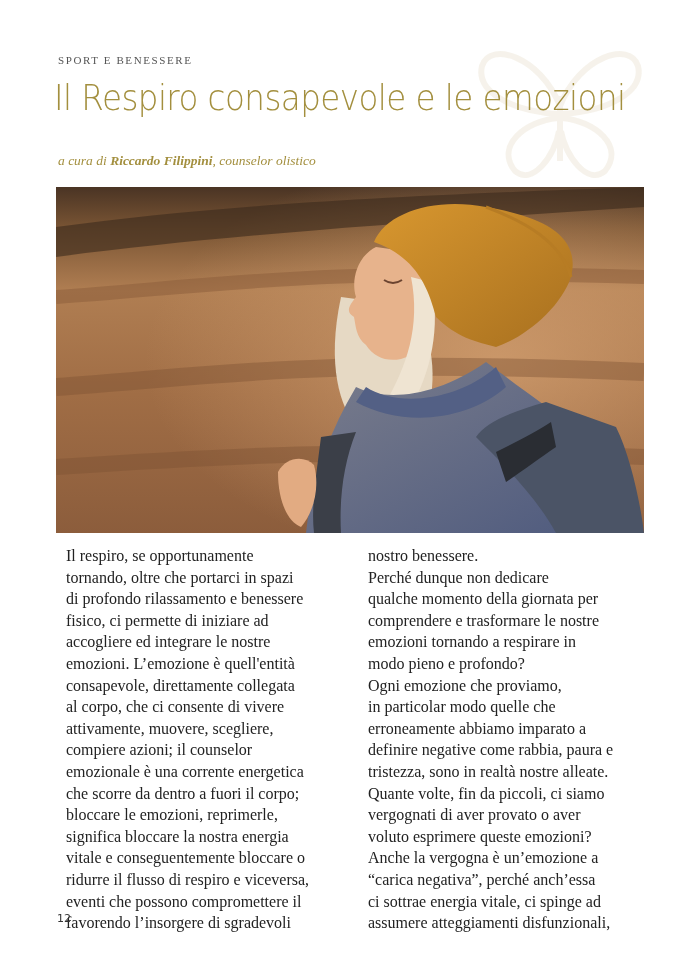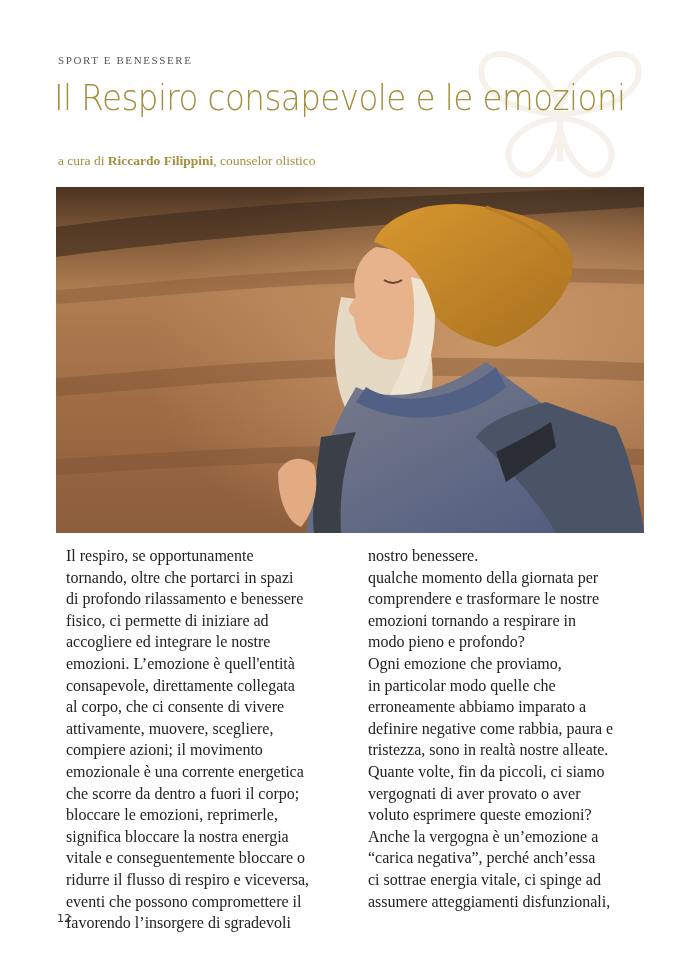"a cura di Riccardo Filippini," .byline { font-style: none -> italic }
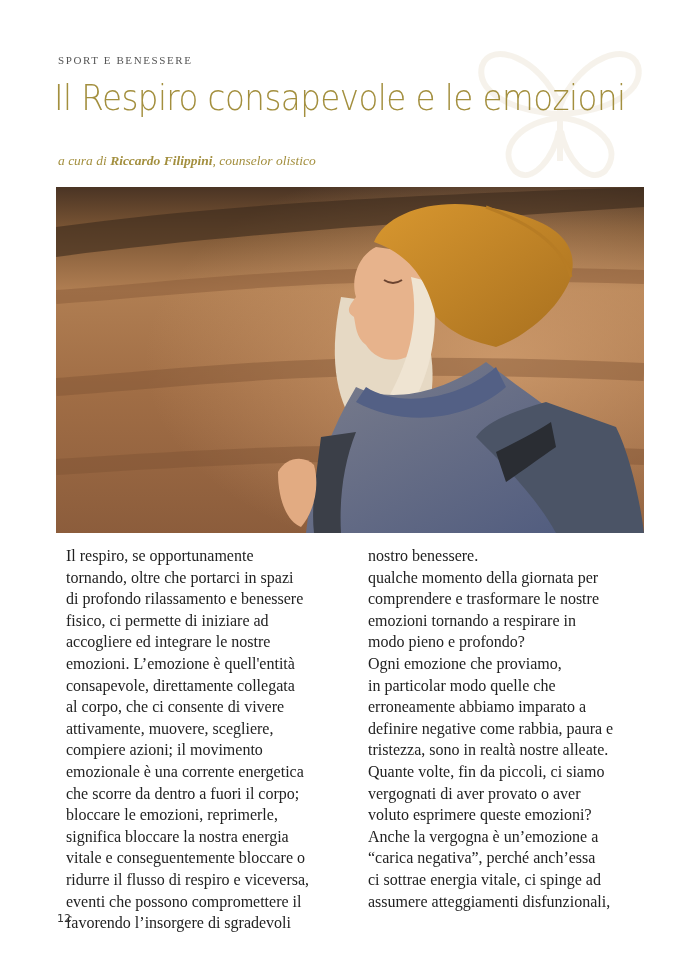"Perché dunque non dedicare" span.line { html: none -> <span>Perché dunque non dedicare</span> }
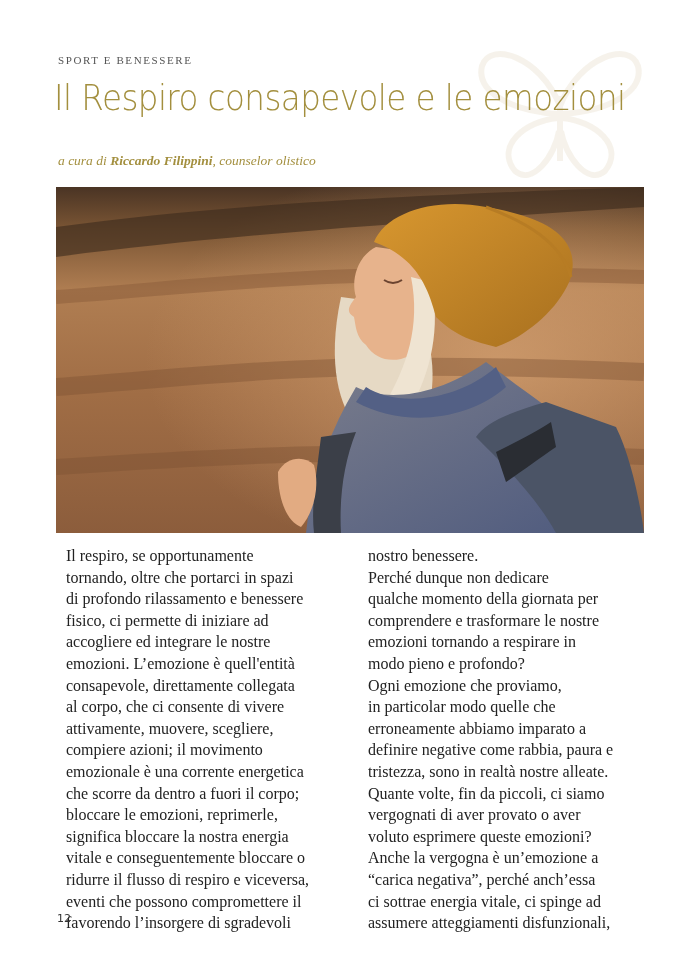"compiere azioni; il movimento" span.line { text: movimento -> counselor }
